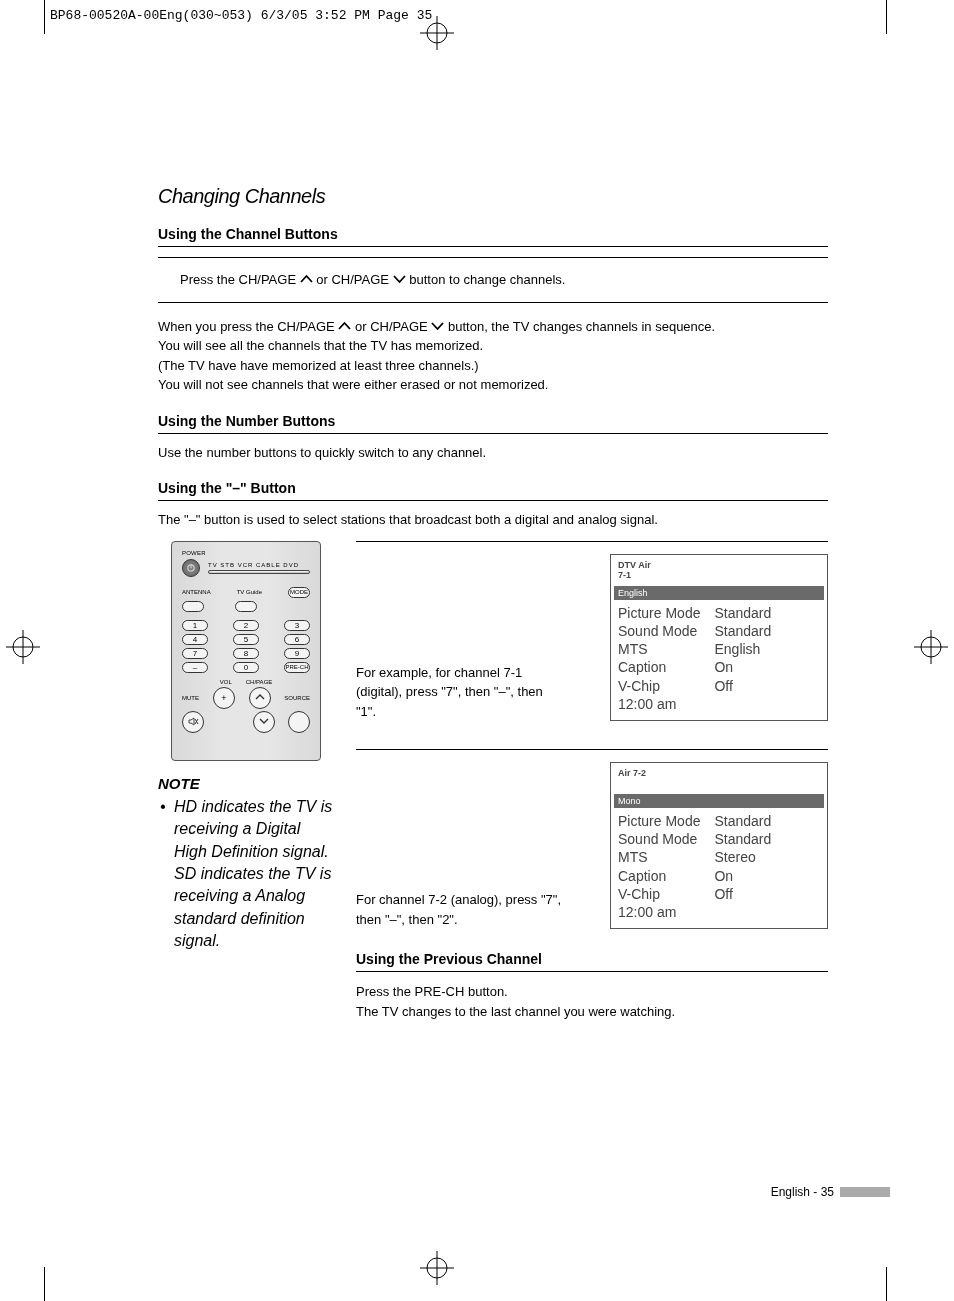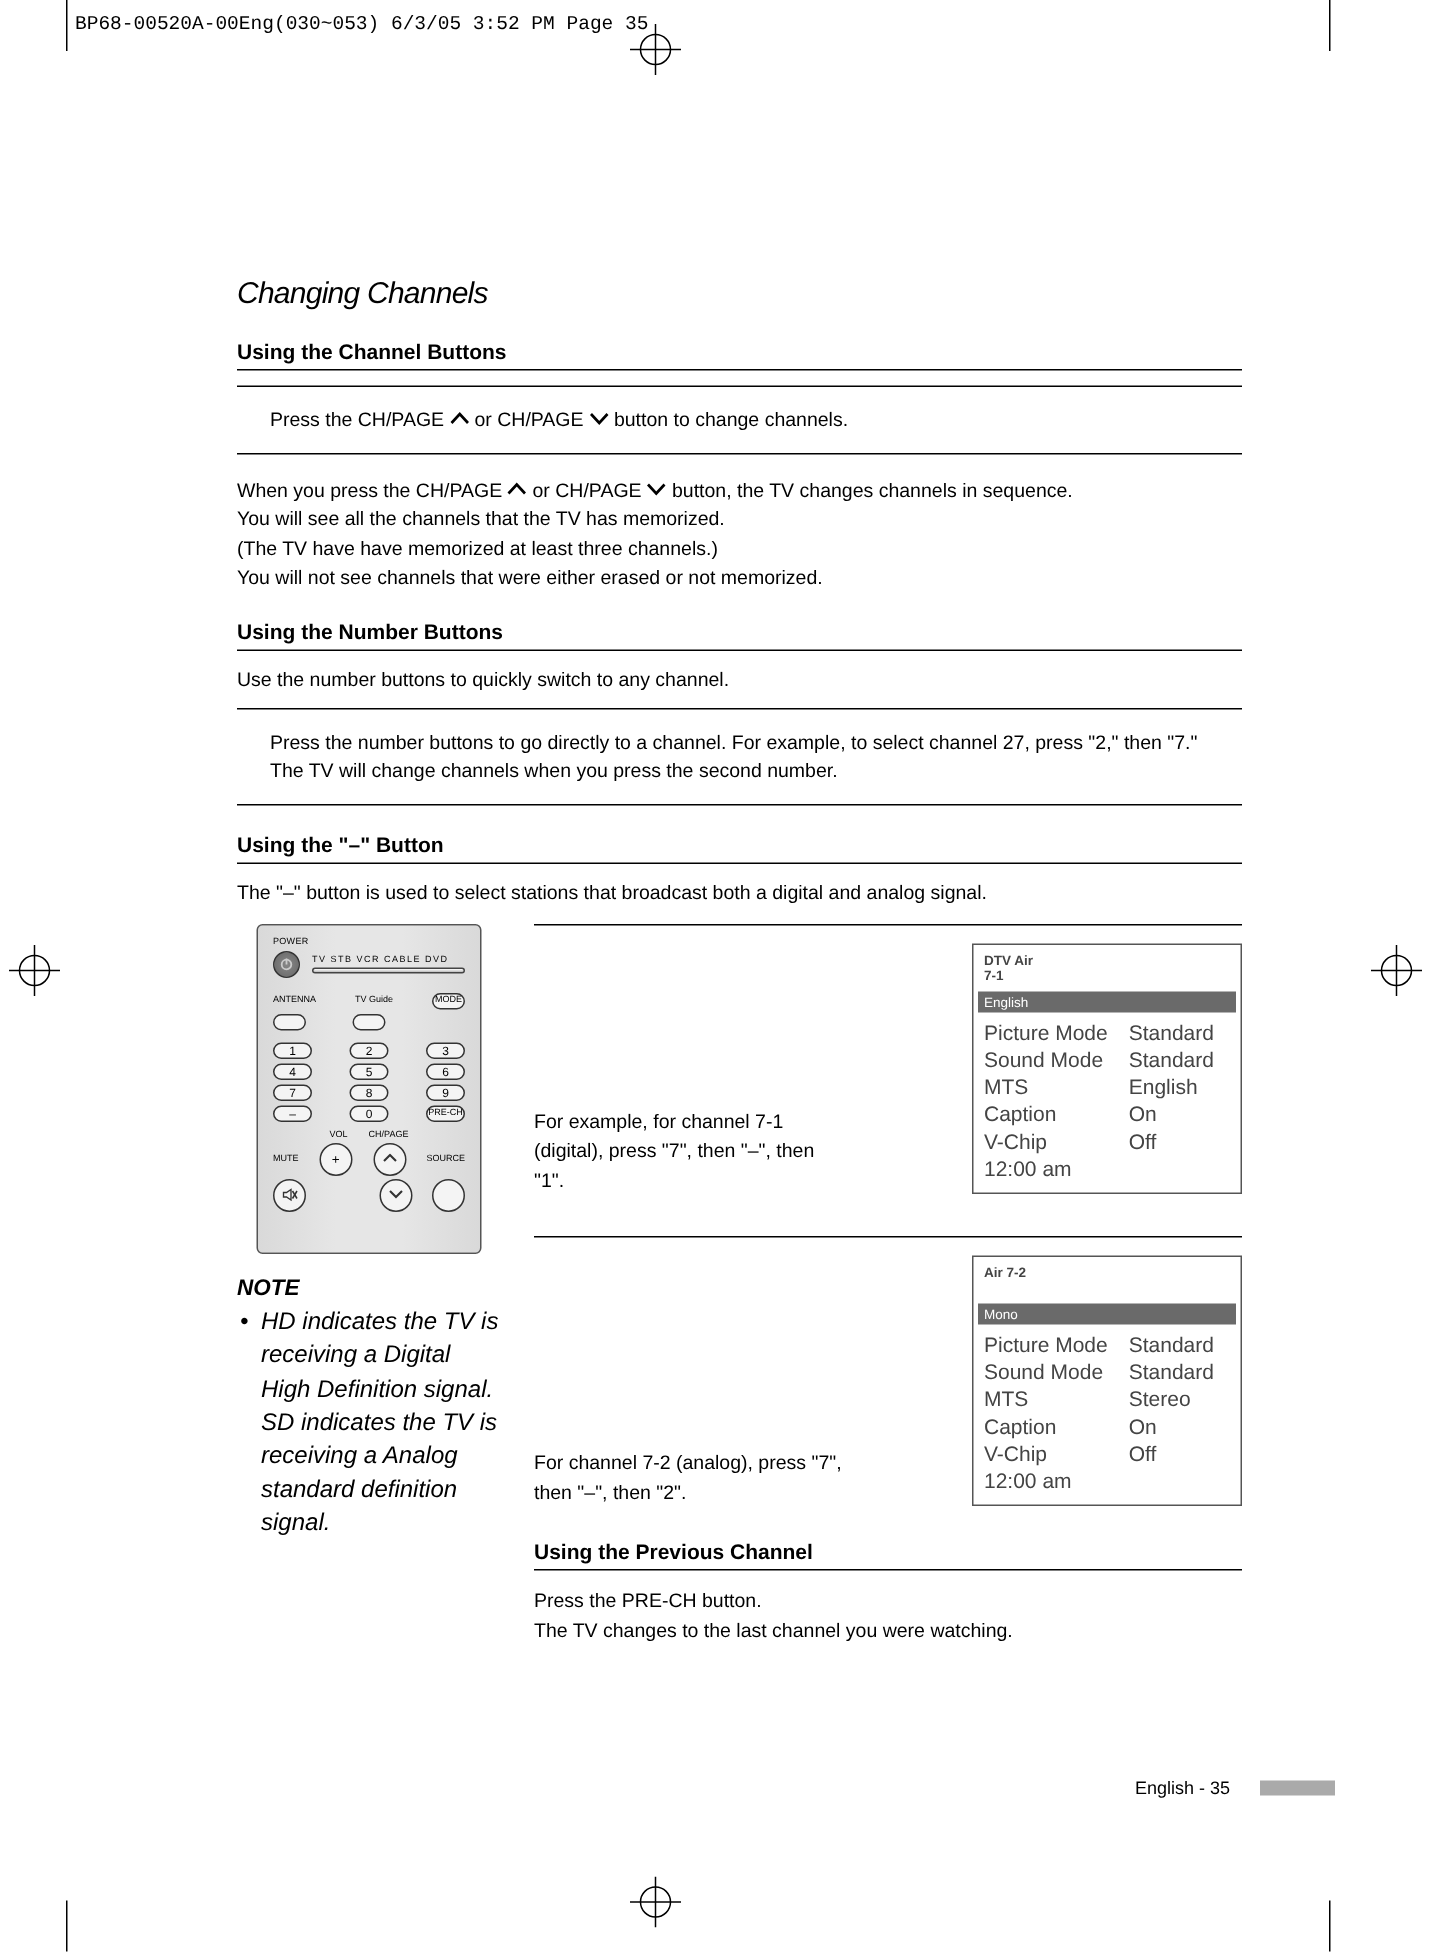"Press the number buttons to" div.box { html: <div>Press the number buttons to go directly to a channel. For example, to select channel 27, press "2," then "7." The TV will change channels when you press the second number.</div> -> none }
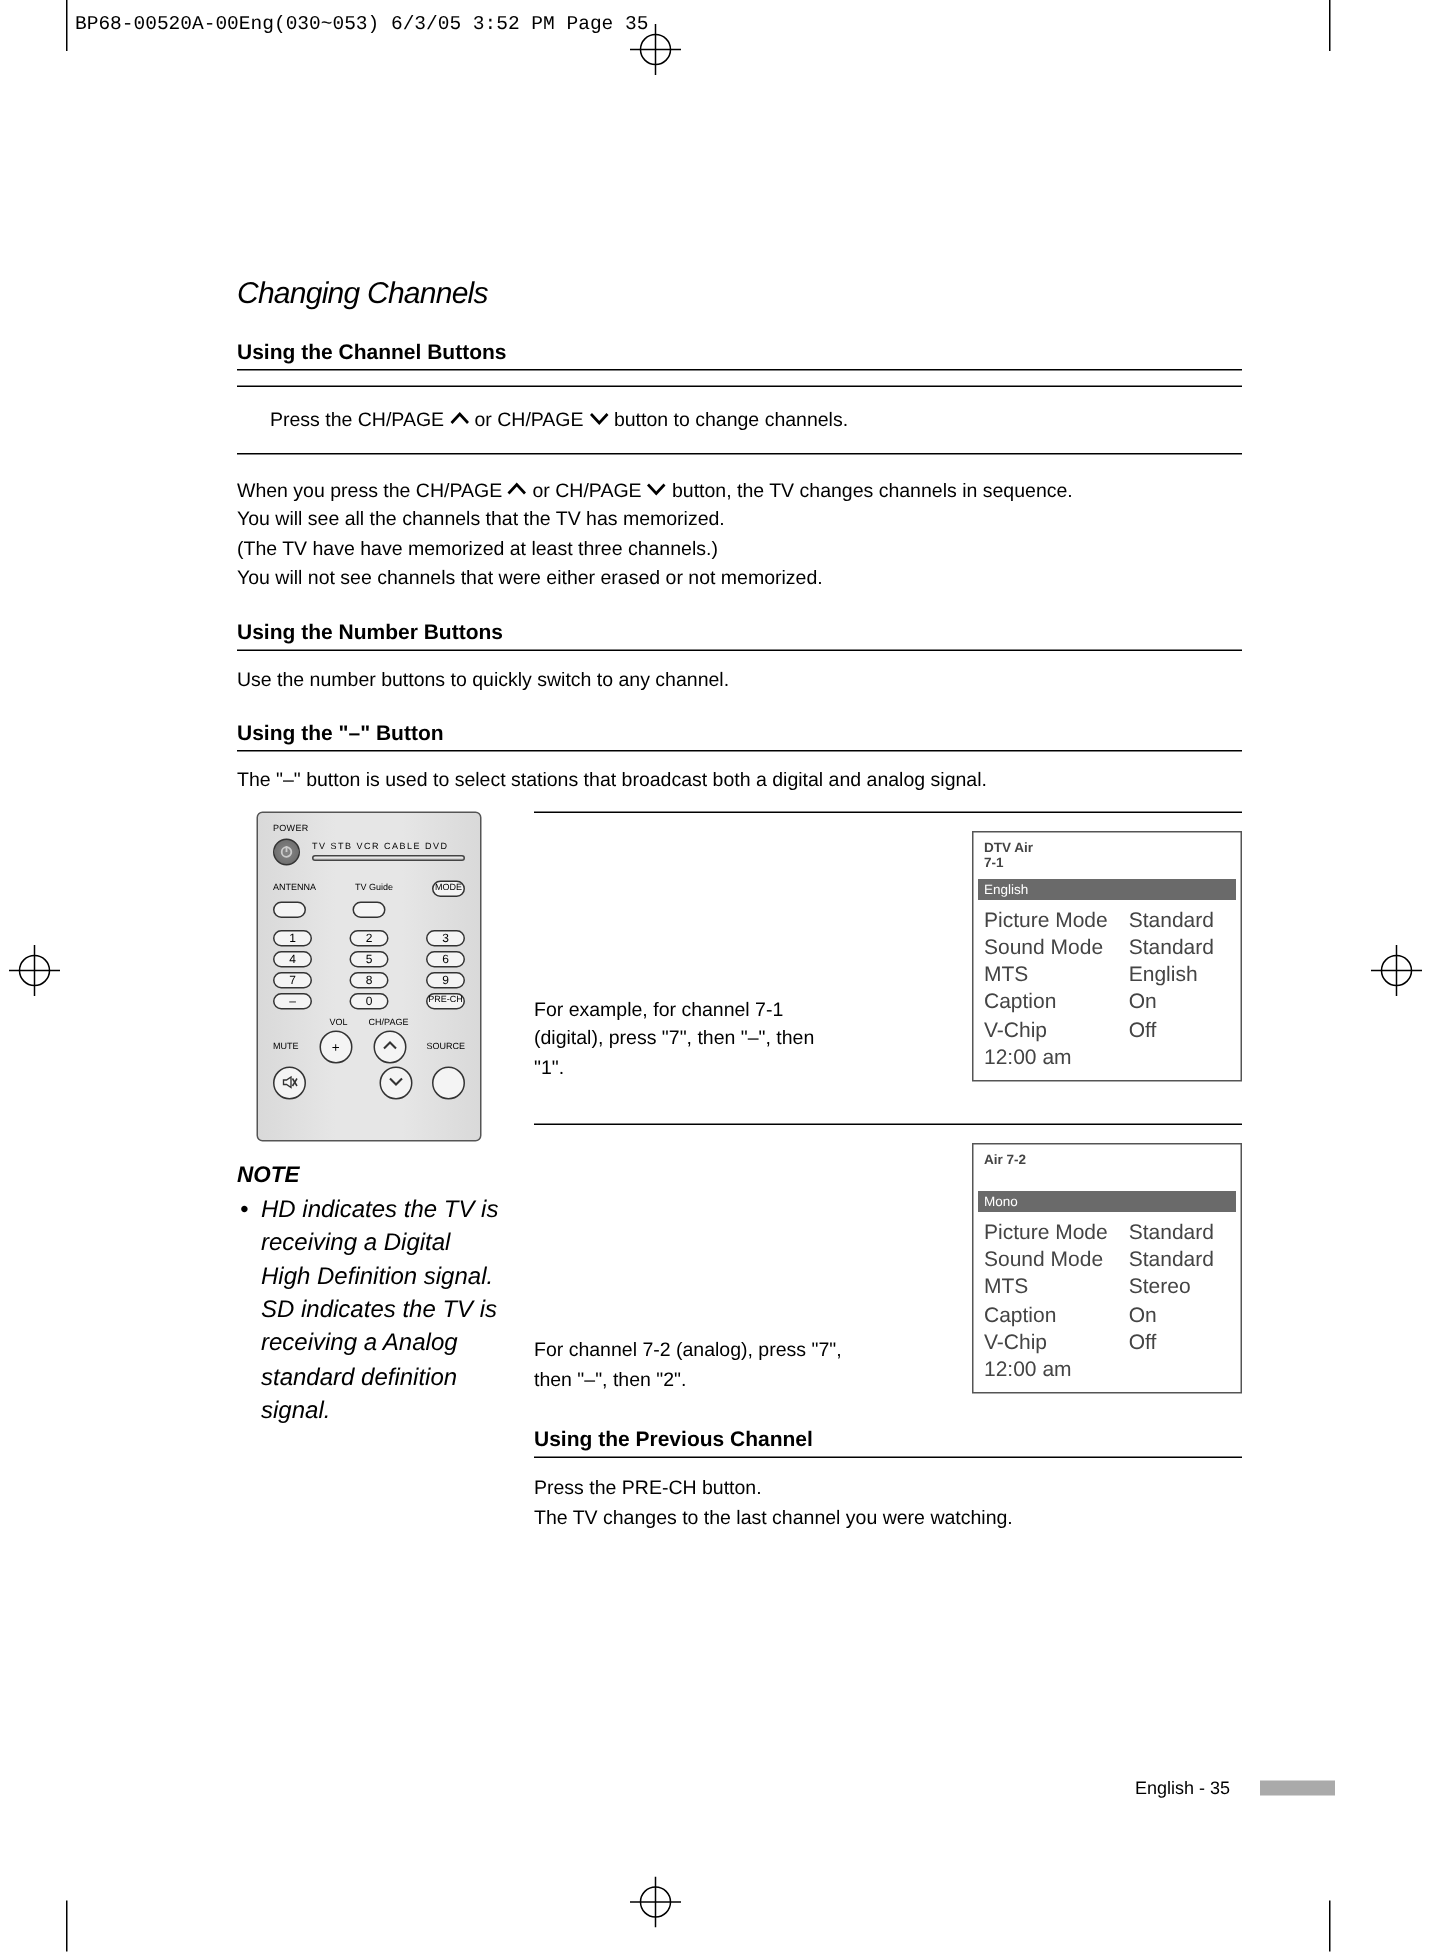"DTV Air" .osd { width: 180px -> 218px }
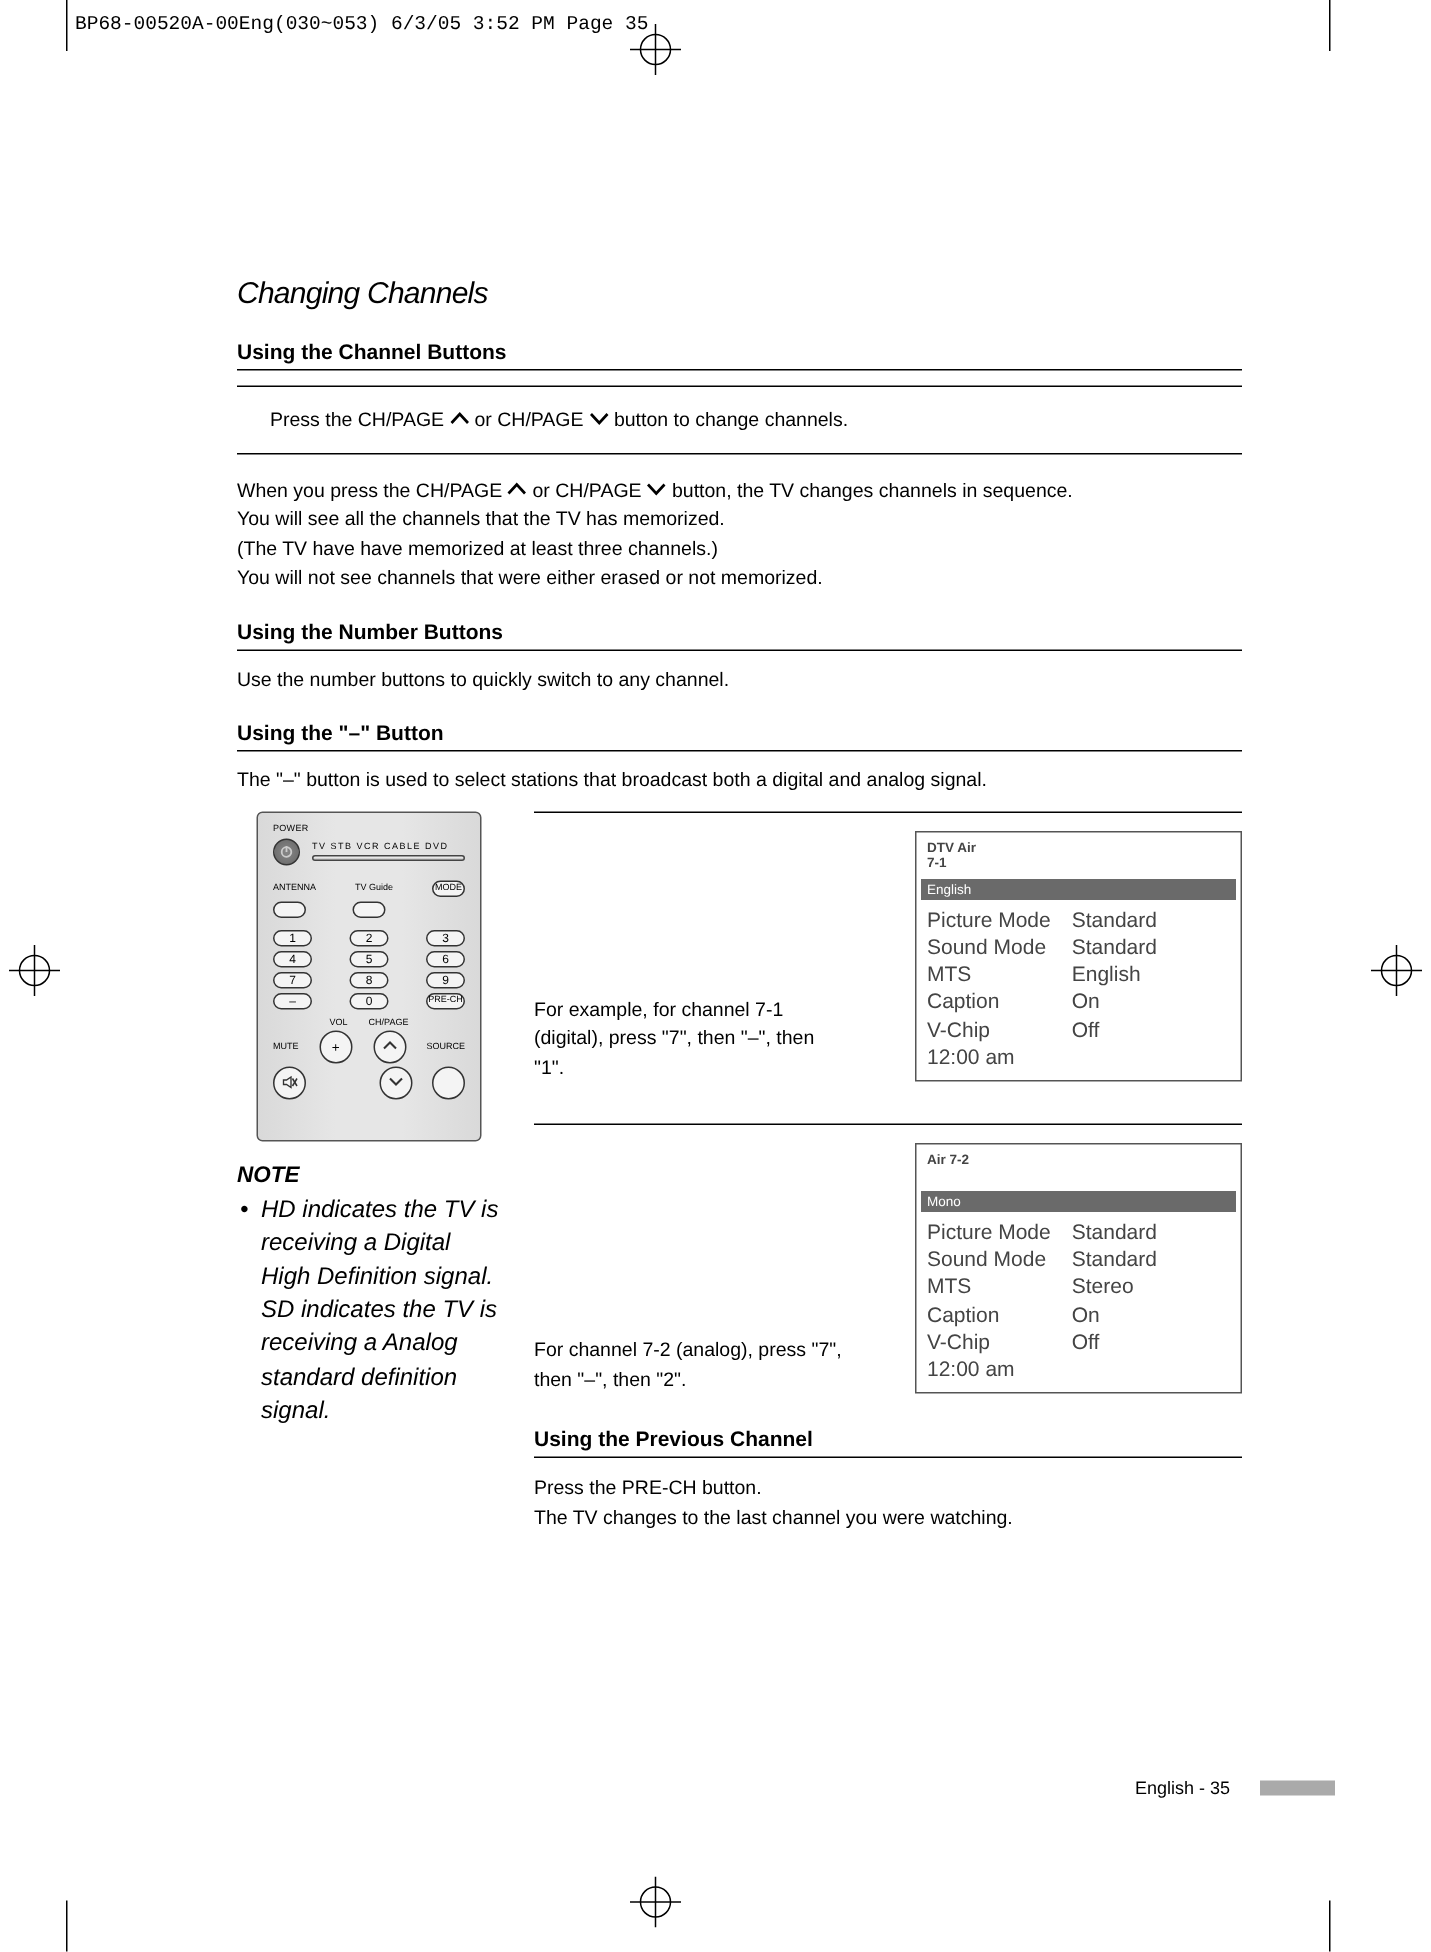"English - 35" .footer { gap: 20px -> 6px }
